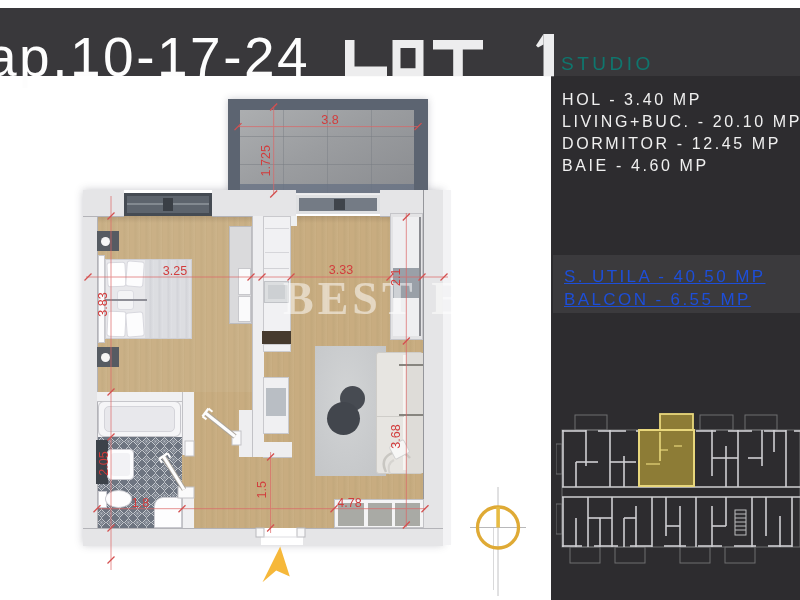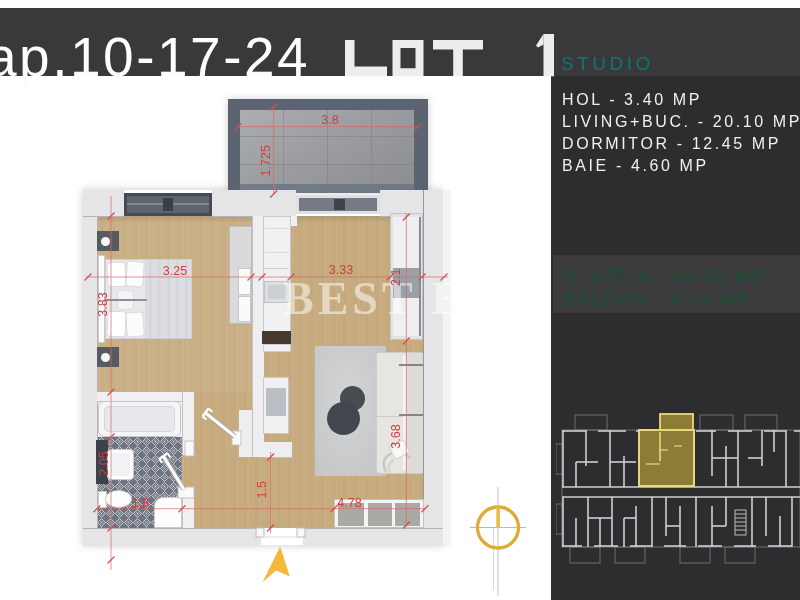"S. UTILA - 40.50 MP" div.abs { color: #14532d -> #1d4ed8; text-decoration: none -> underline }
